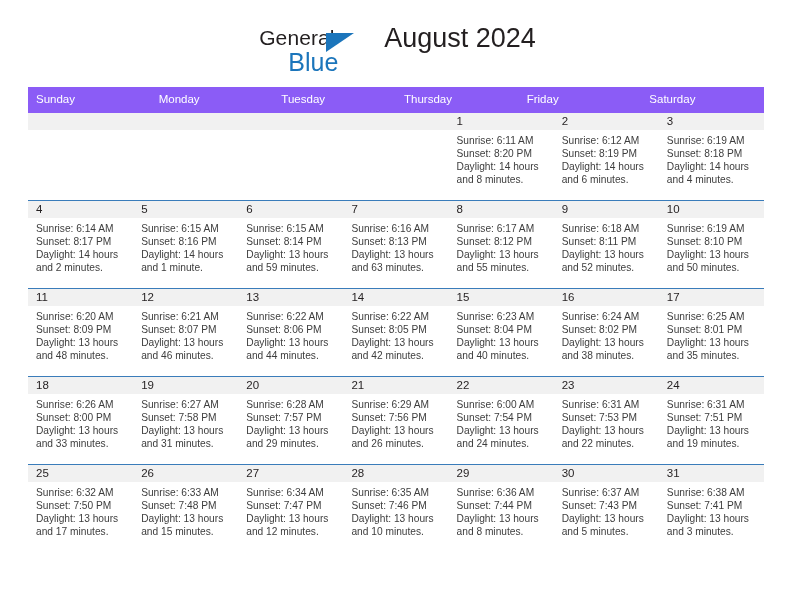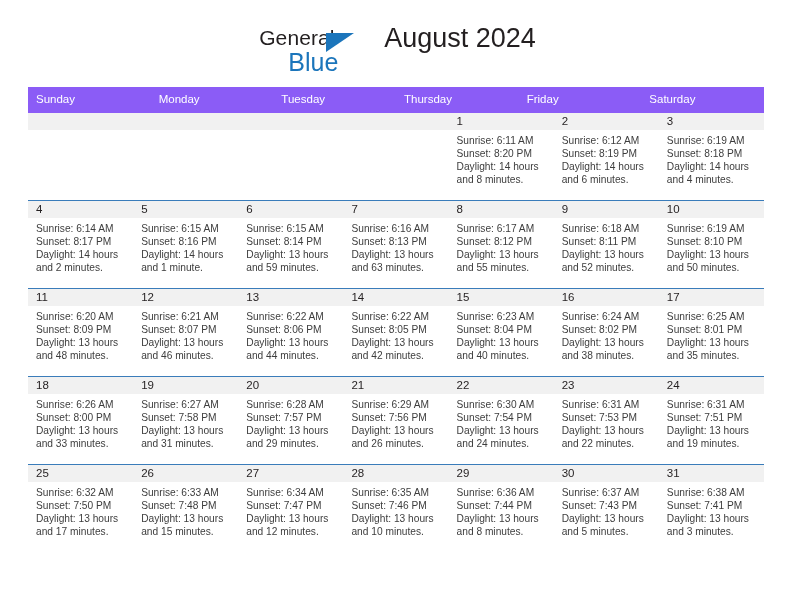"Sunrise: 6:30 AM" div { text: 6:30 -> 6:00 }
